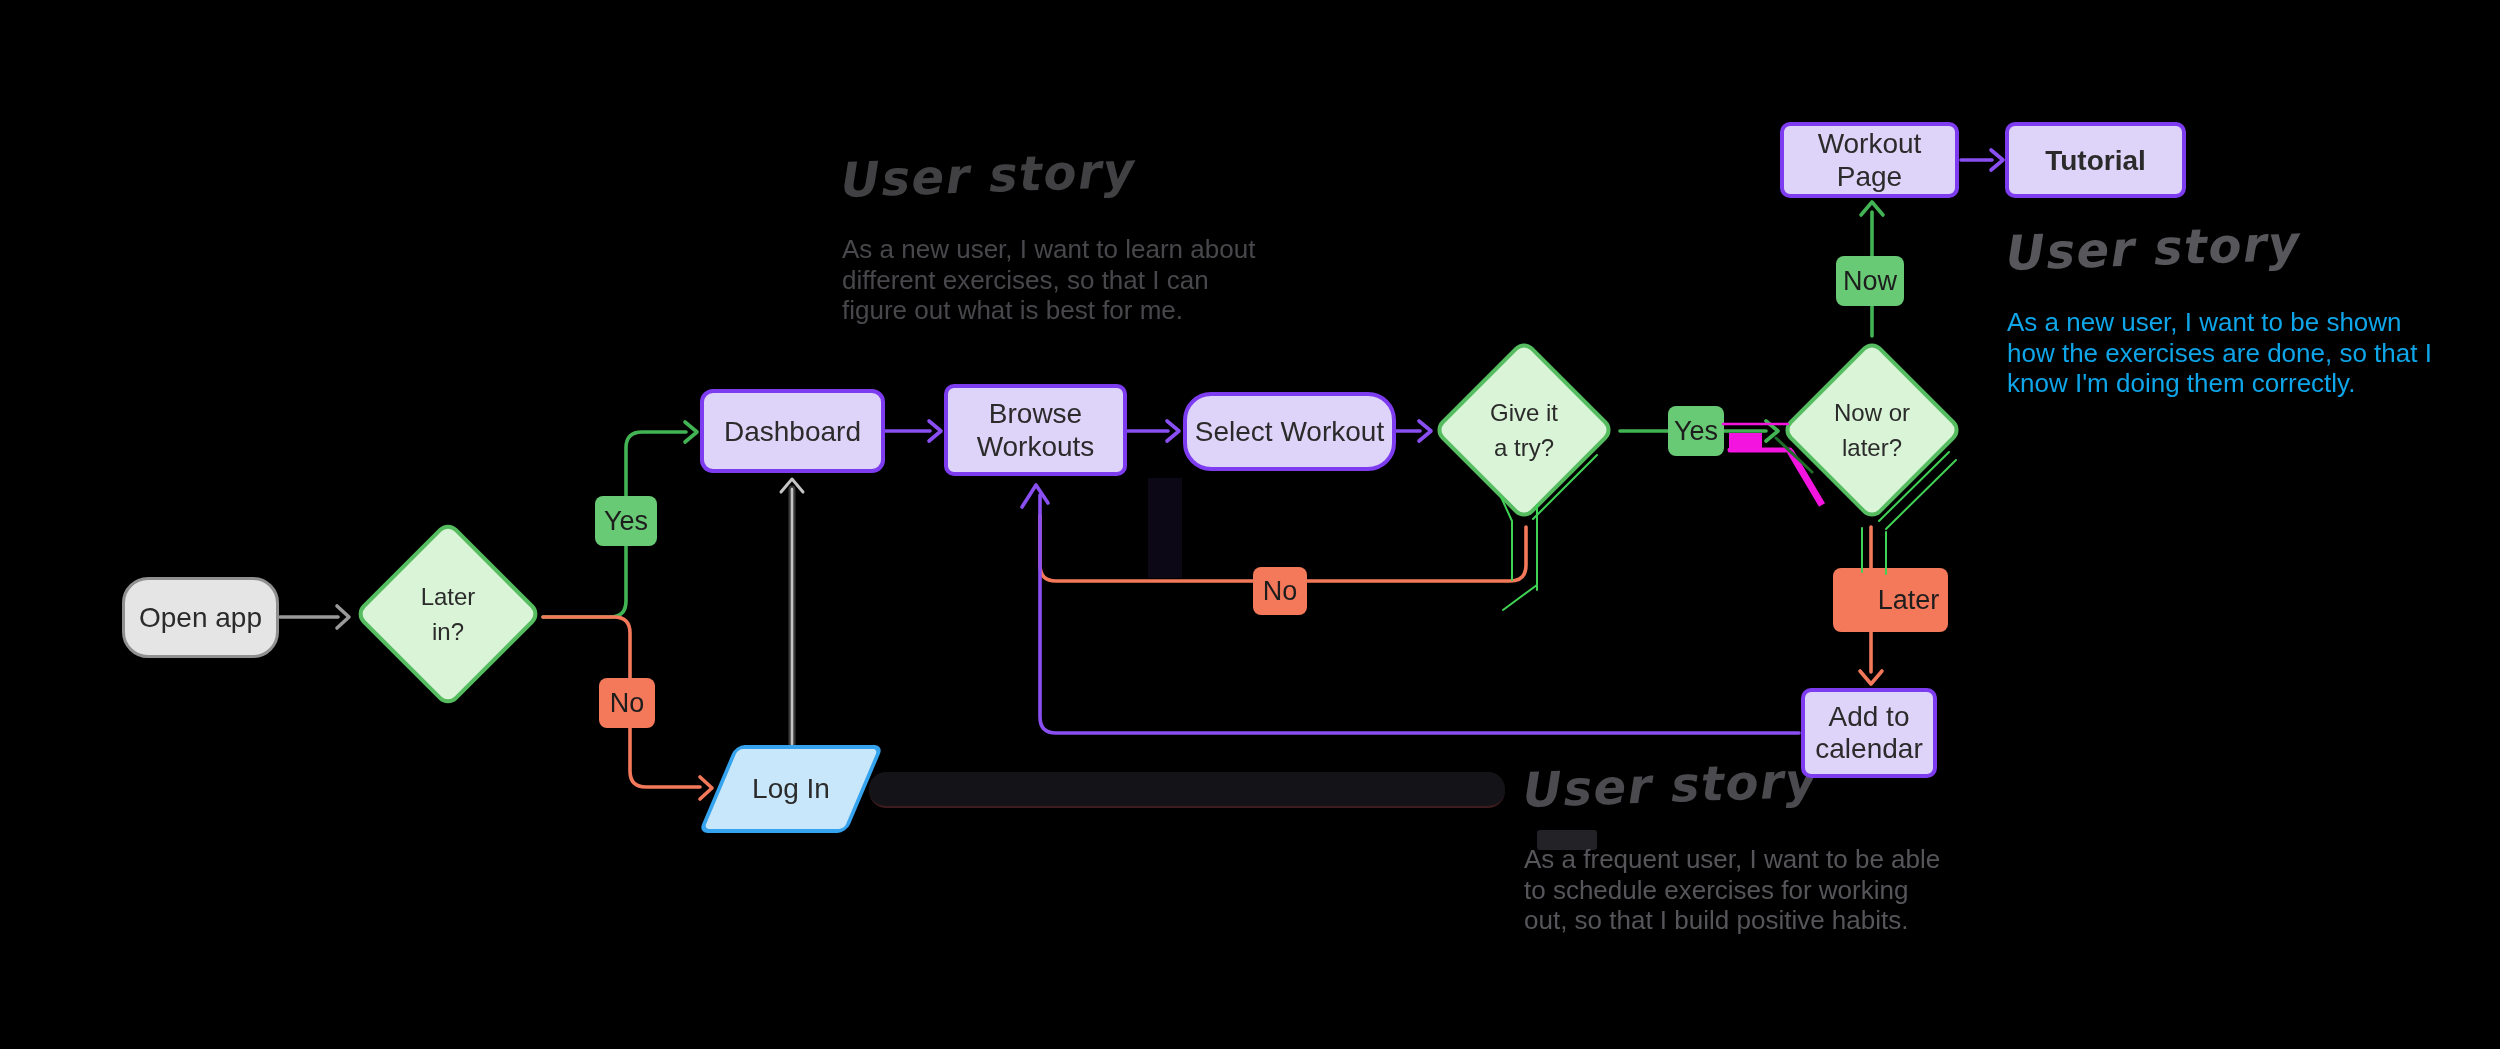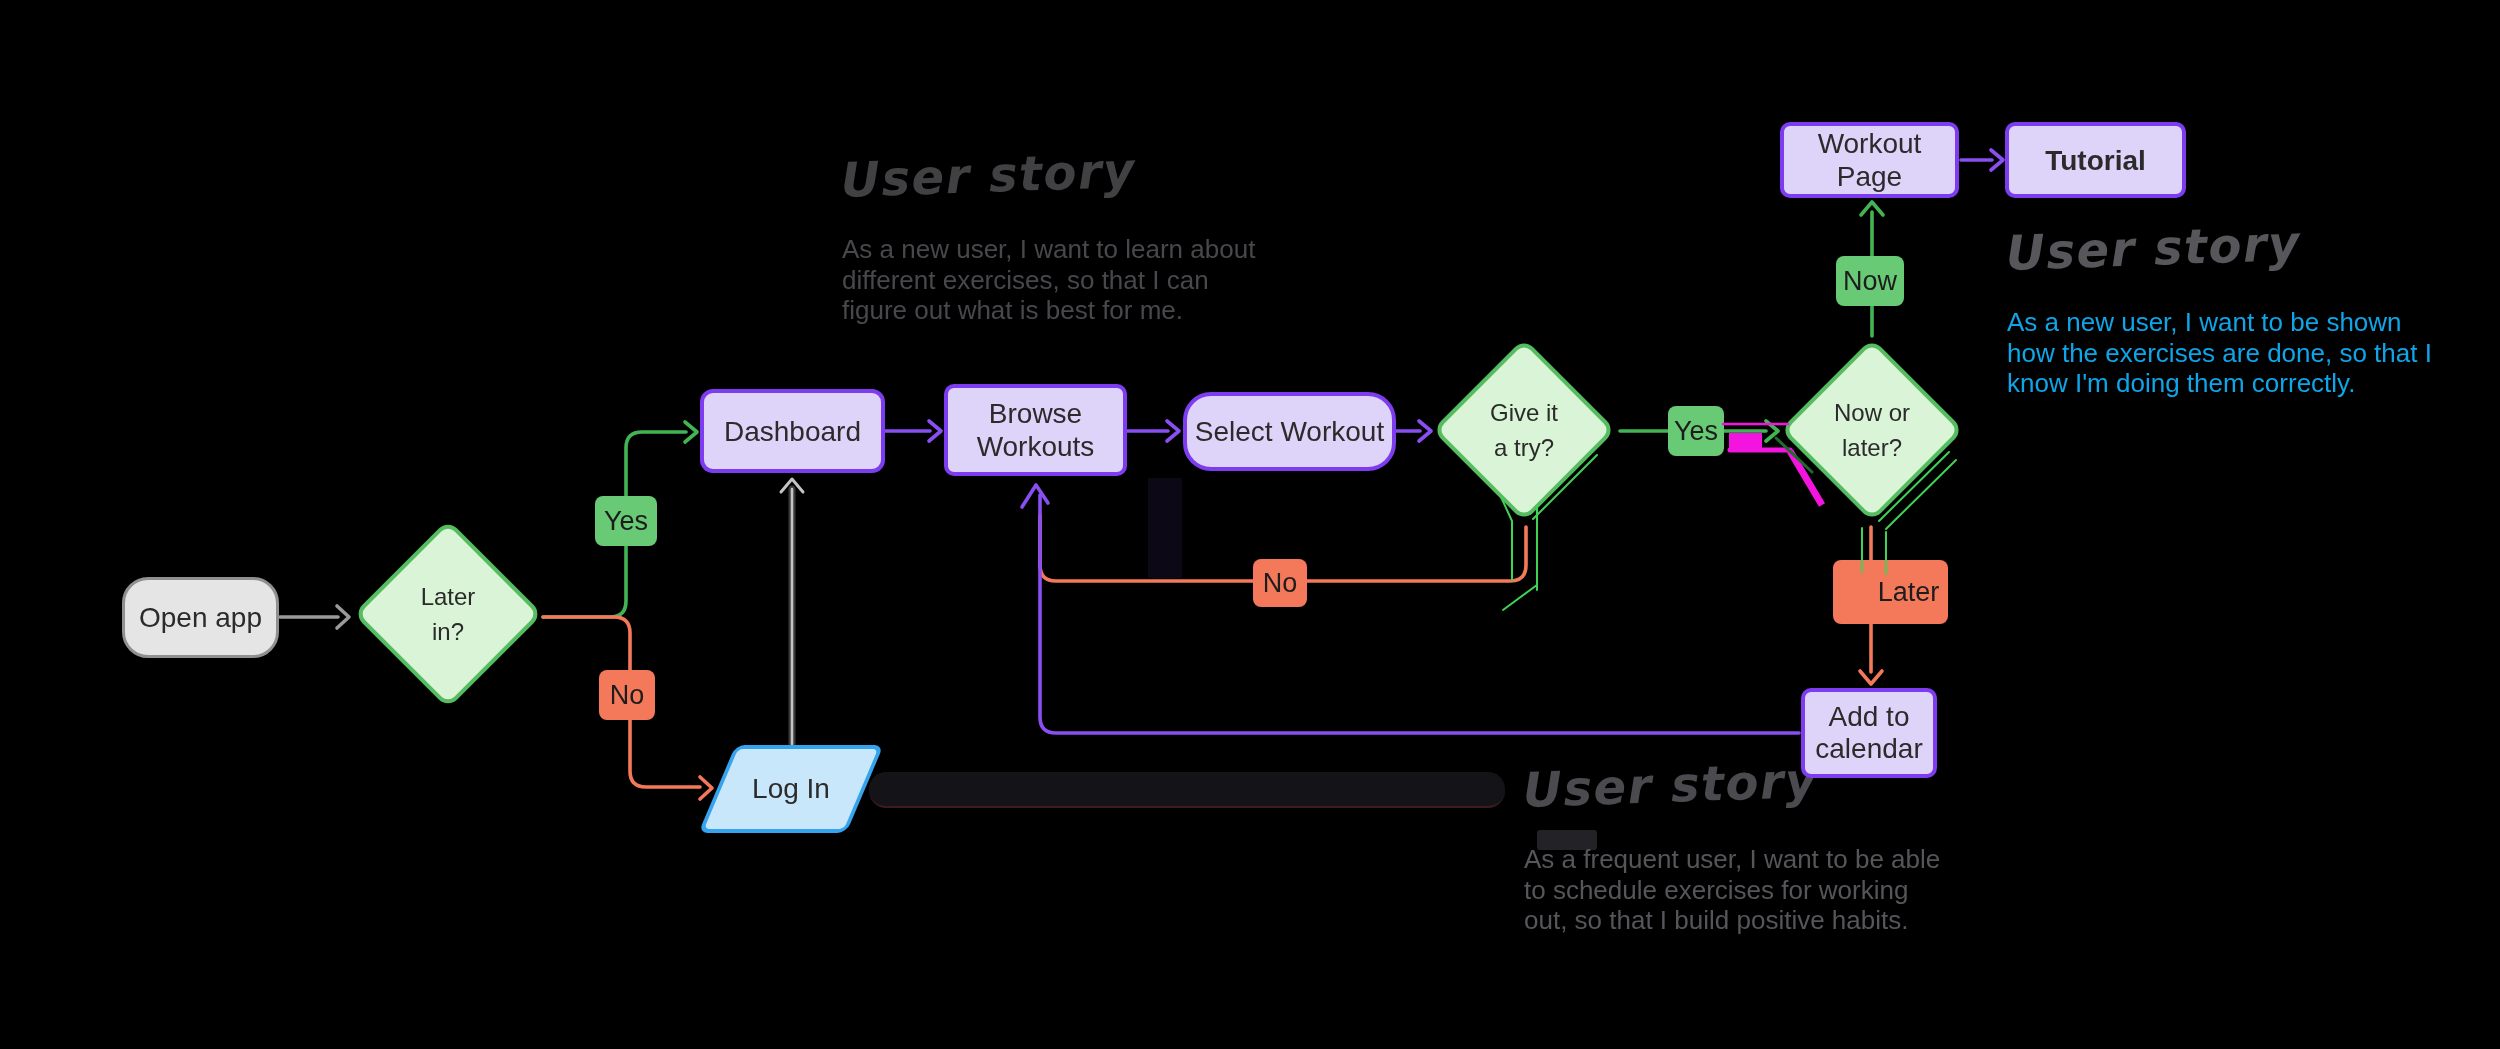"No" .lbl-orange { margin-top: none -> 8px }
